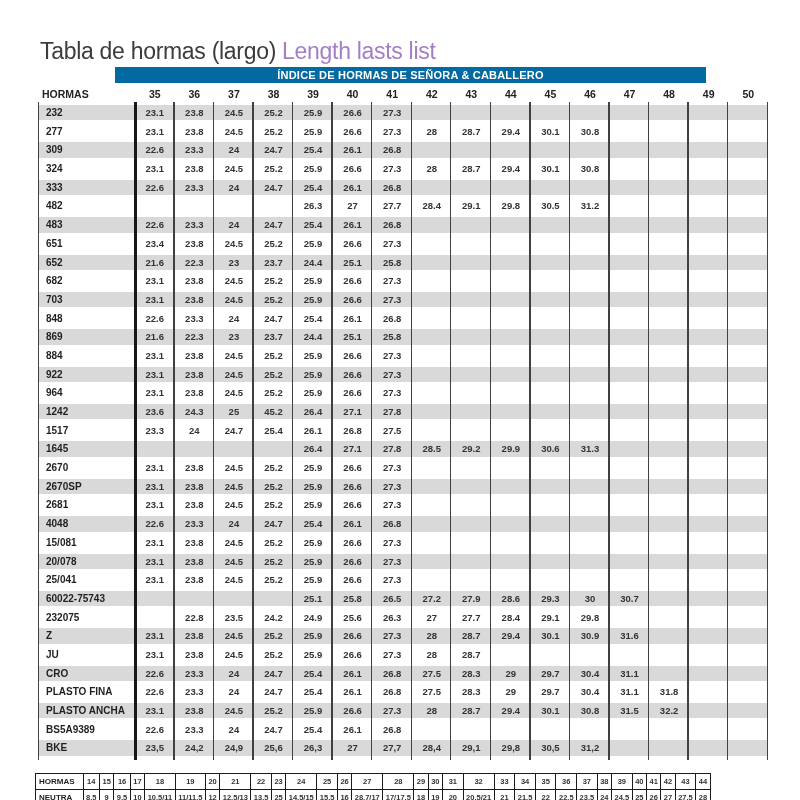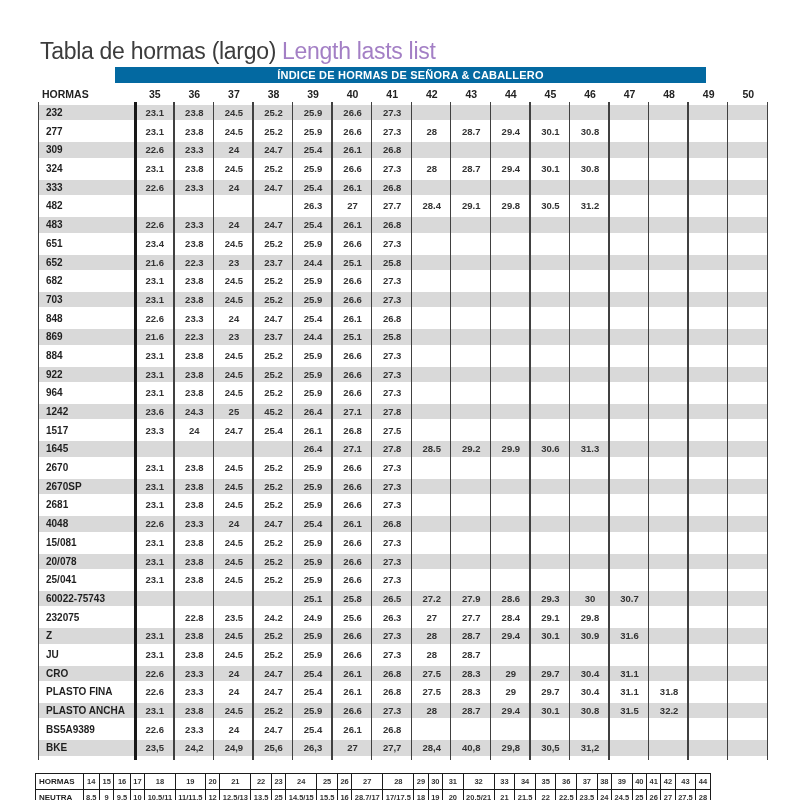"40,8" div.mcell { text: 40,8 -> 29,1 }
